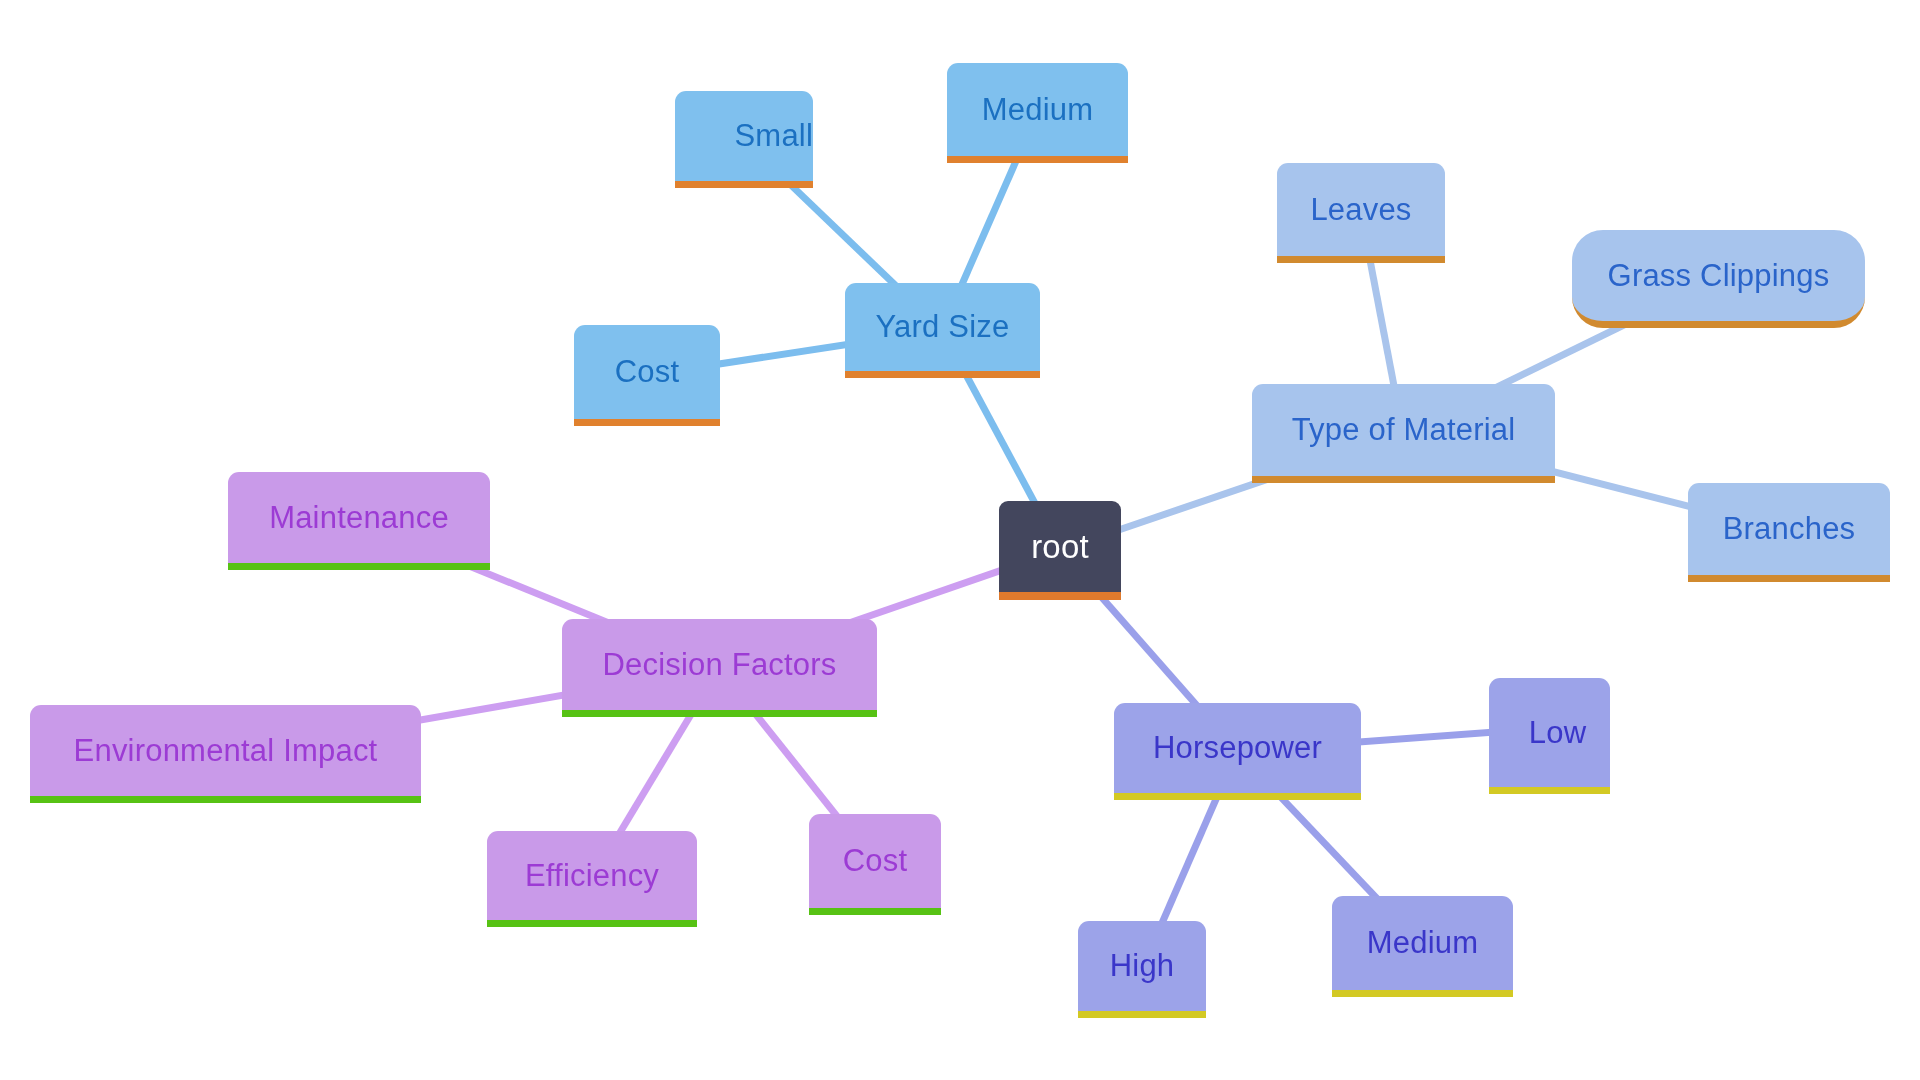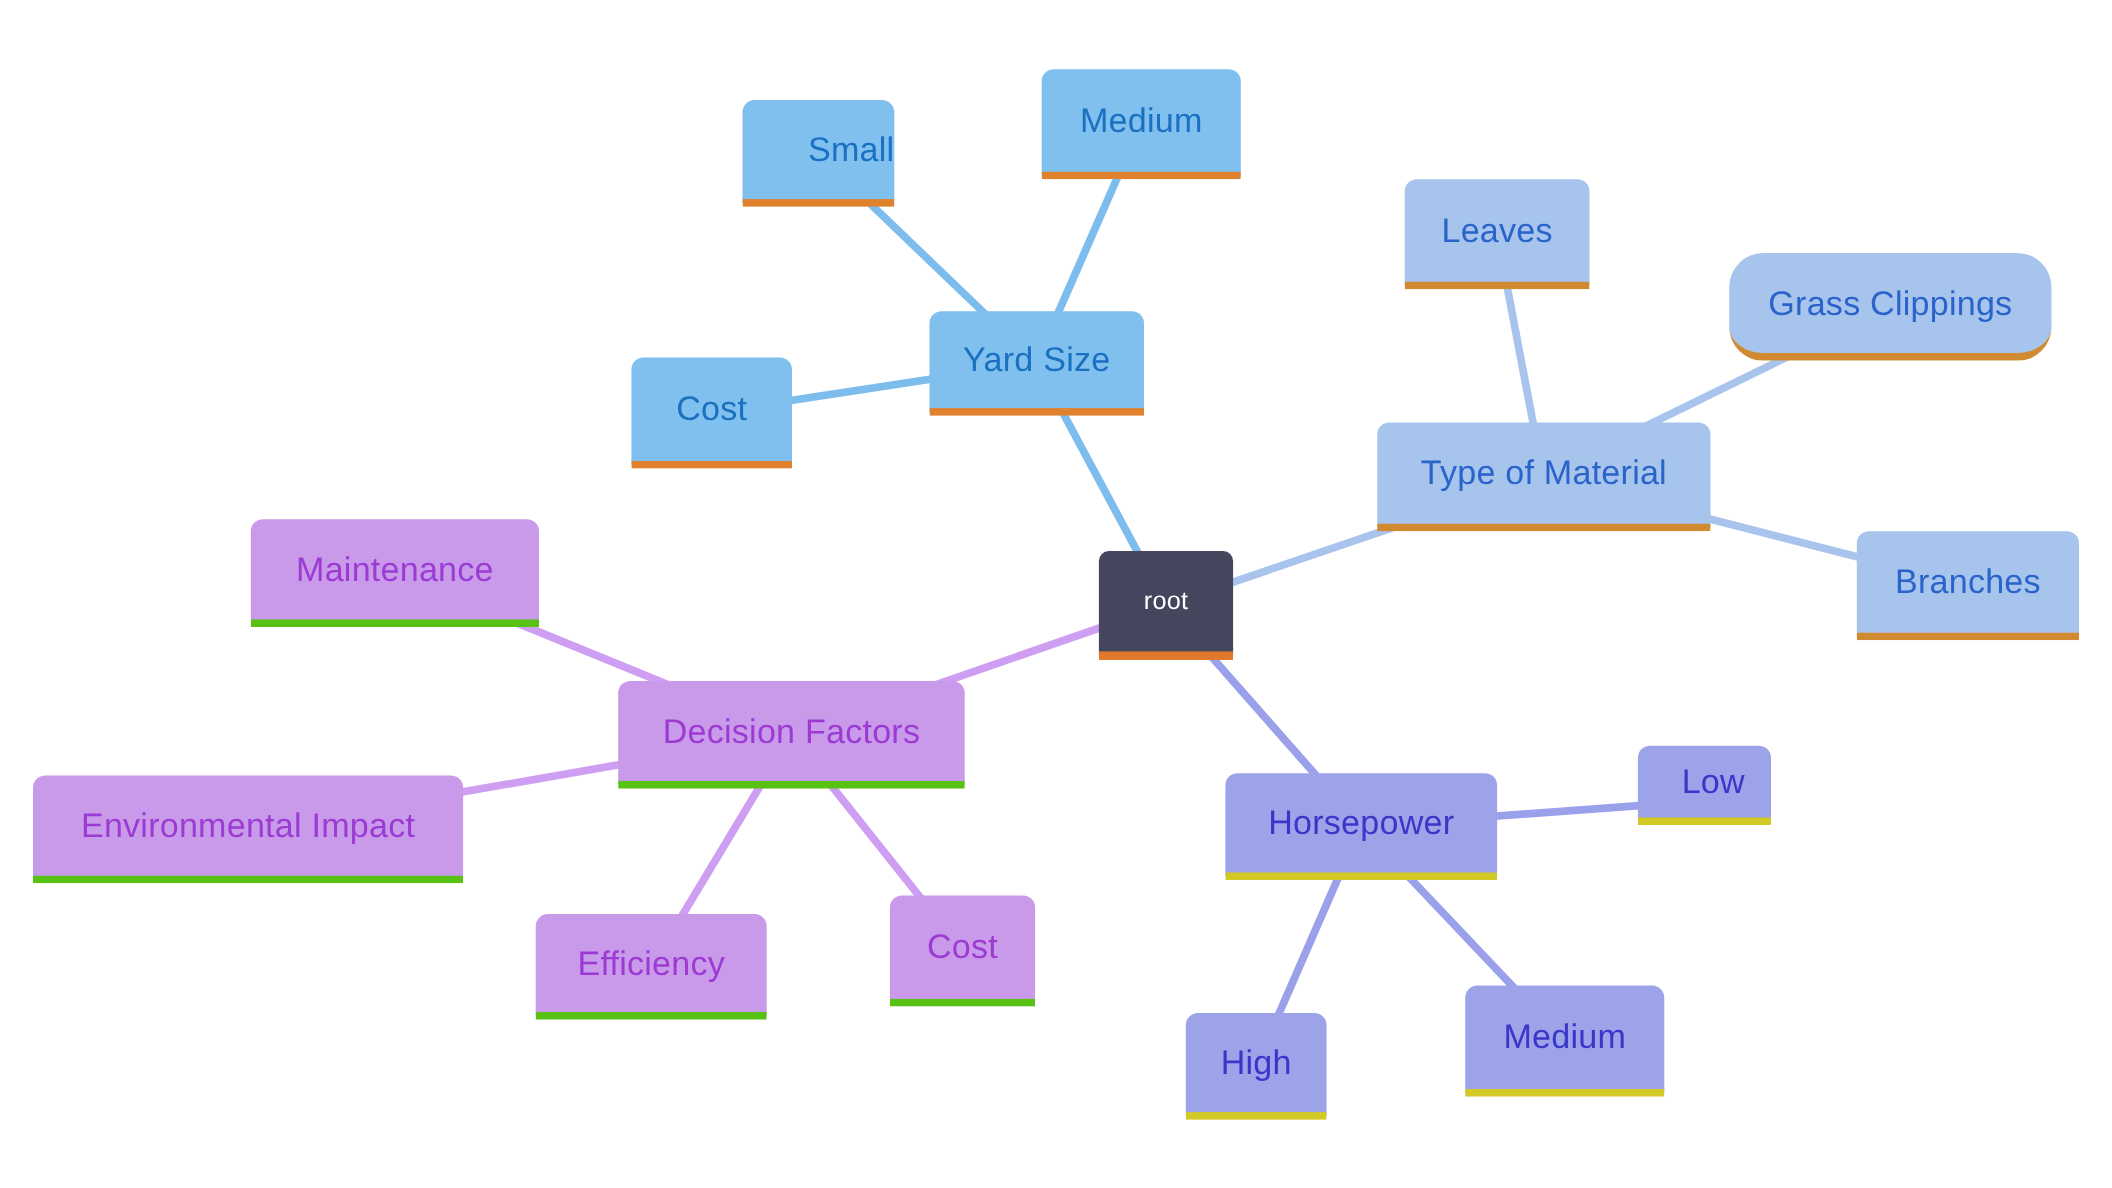"root" .g-root { font-size: 23px -> 33px }
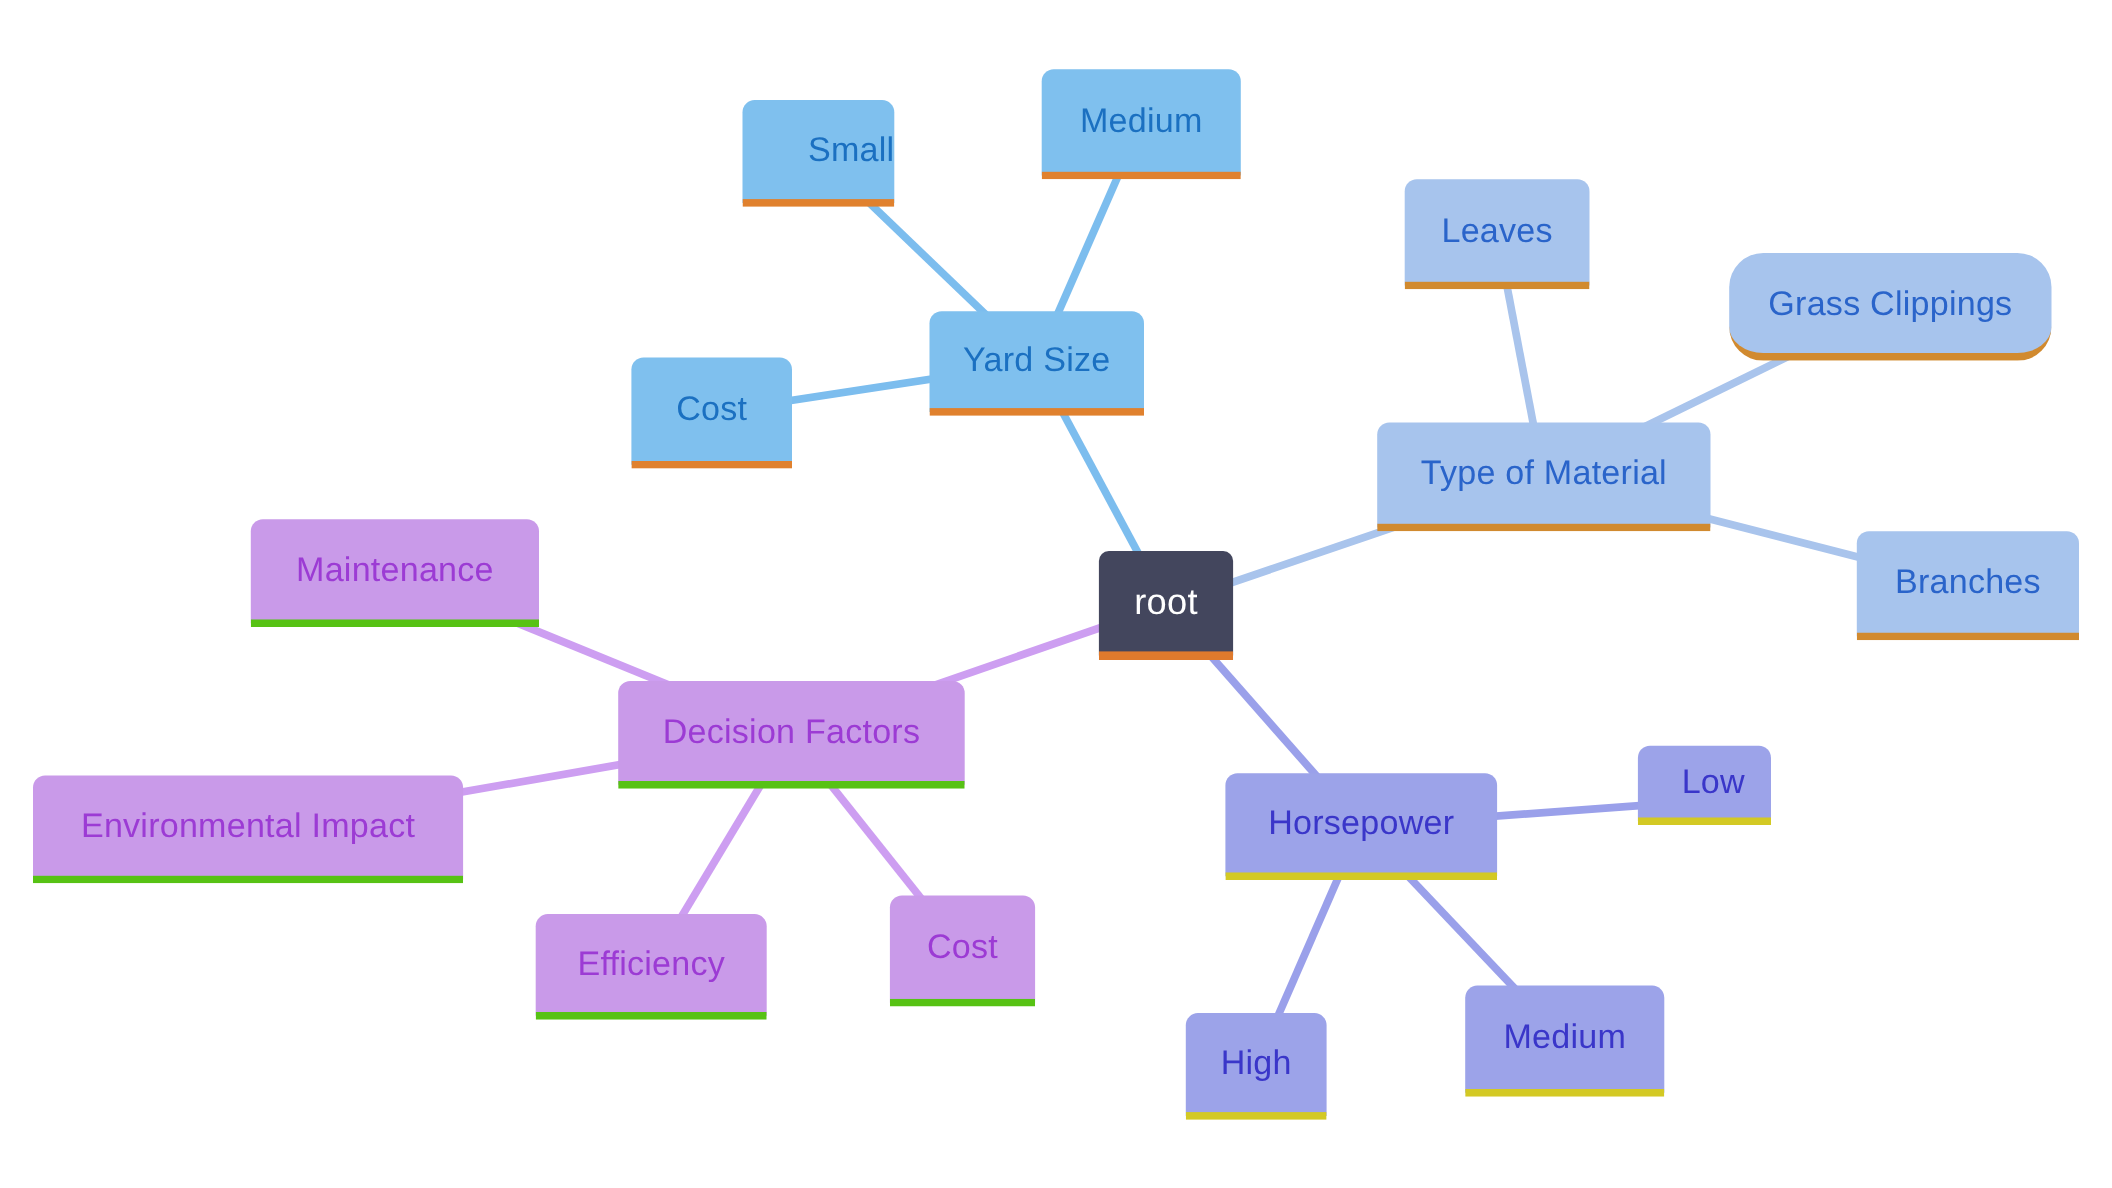"Low" div.node { height: 72px -> 116px }
